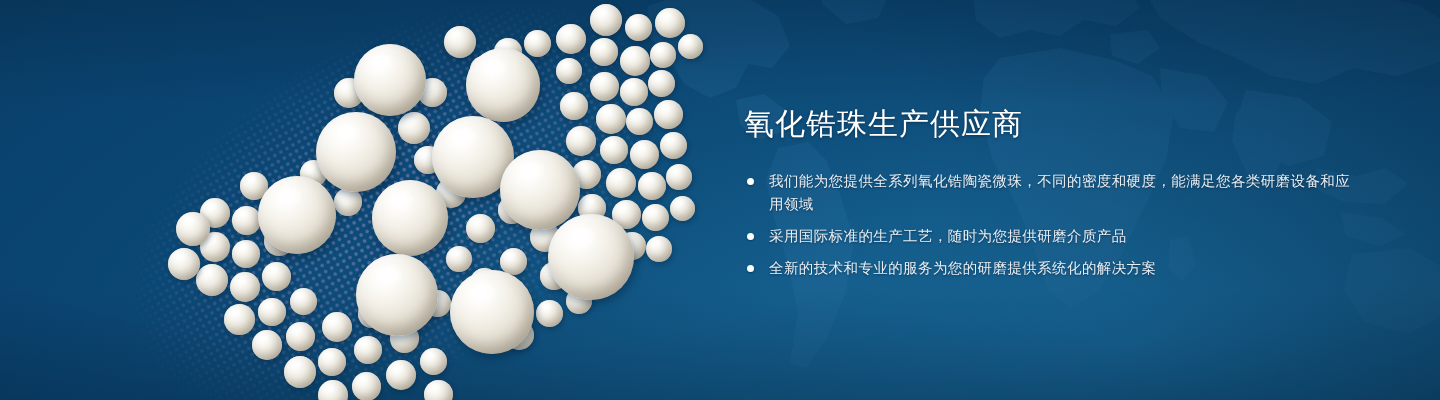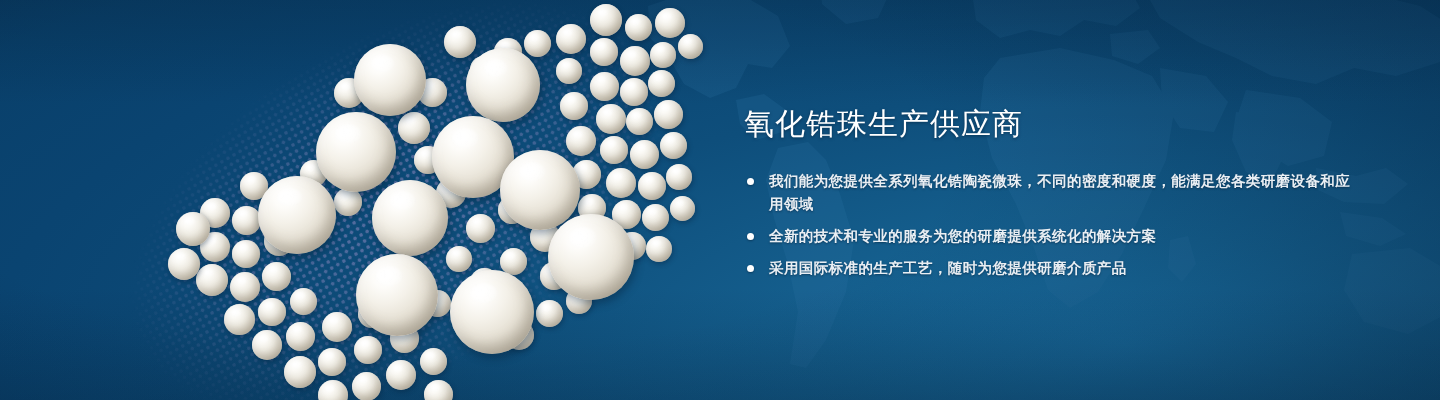"我们能为您提供全系列氧化锆陶瓷微珠，不同的密度和硬度，能满足您各类研磨设备和应用" .bullets { font-weight: bold -> none }
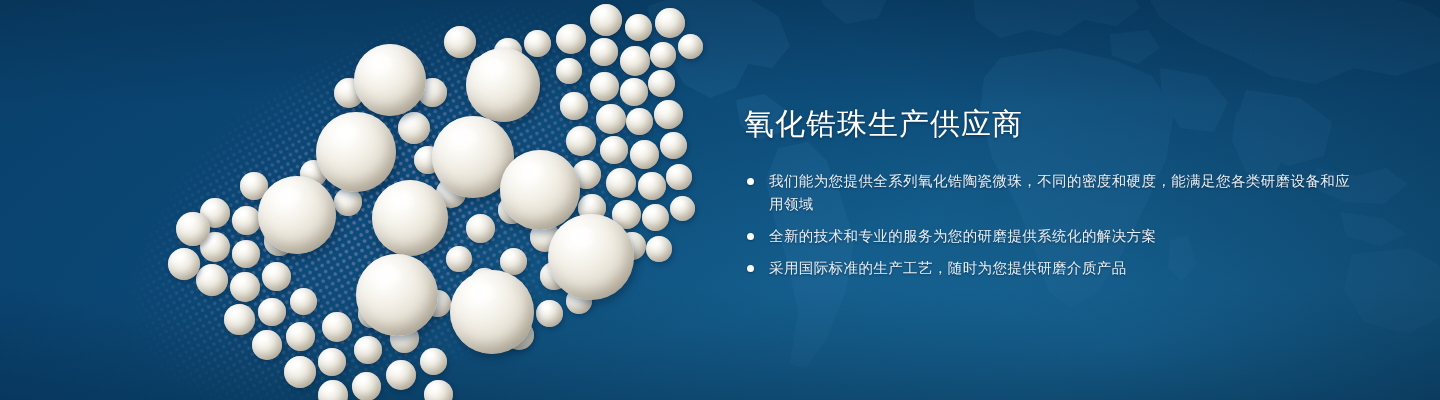"全新的技术和专业的服务为您的研磨提供系统化的解决方案" li.bullet { order: before "采用国际标准的生产工艺，随时为您提供研磨介质产品" -> after "采用国际标准的生产工艺，随时为您提供研磨介质产品" }
